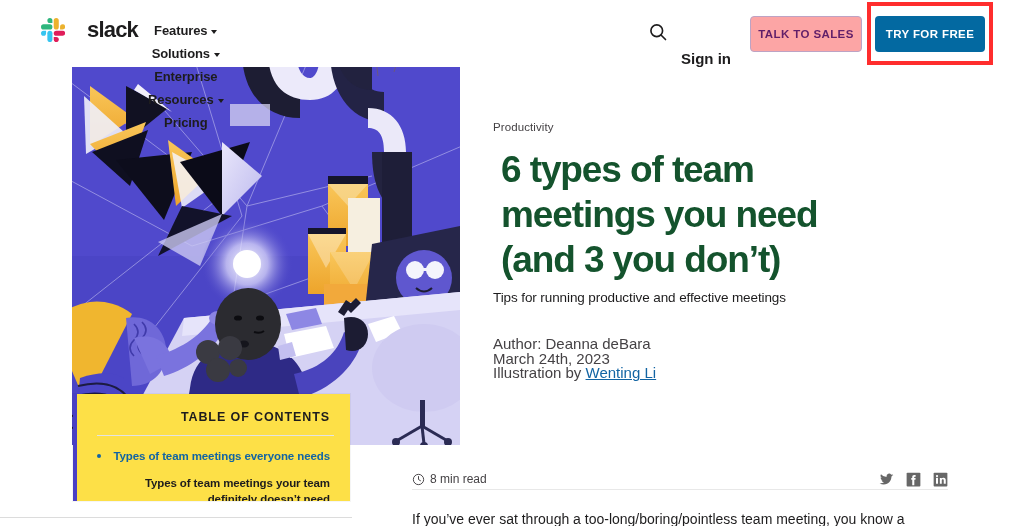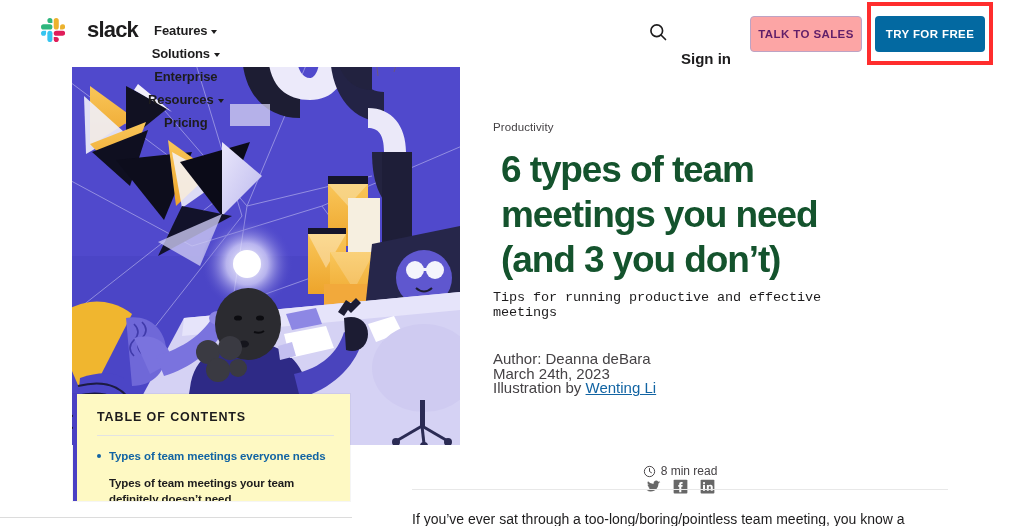"Tips for running productive and" .subhead { font-family: Liberation Mono, monospace -> none }
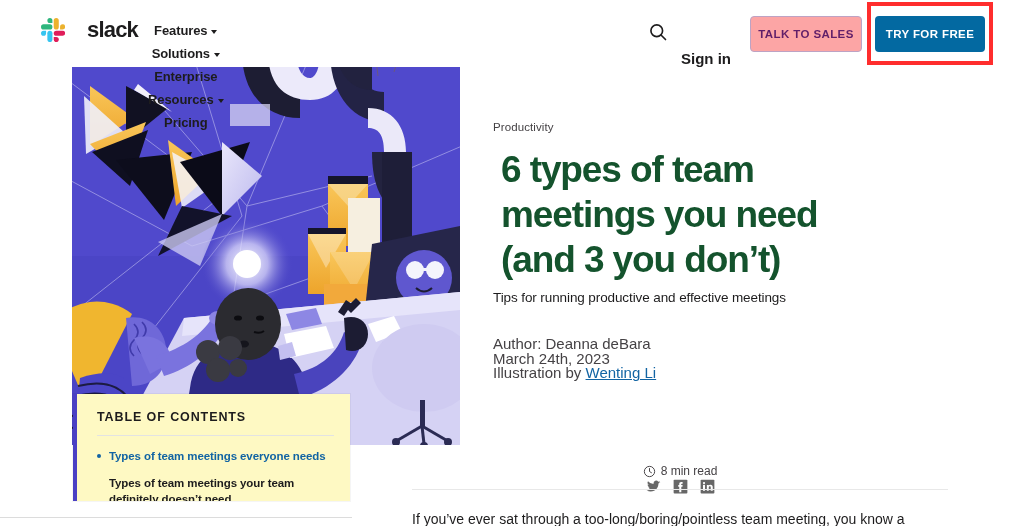"TABLE OF CONTENTS" .toc { background: #fef9c3 -> #fde047; text-align: none -> right }
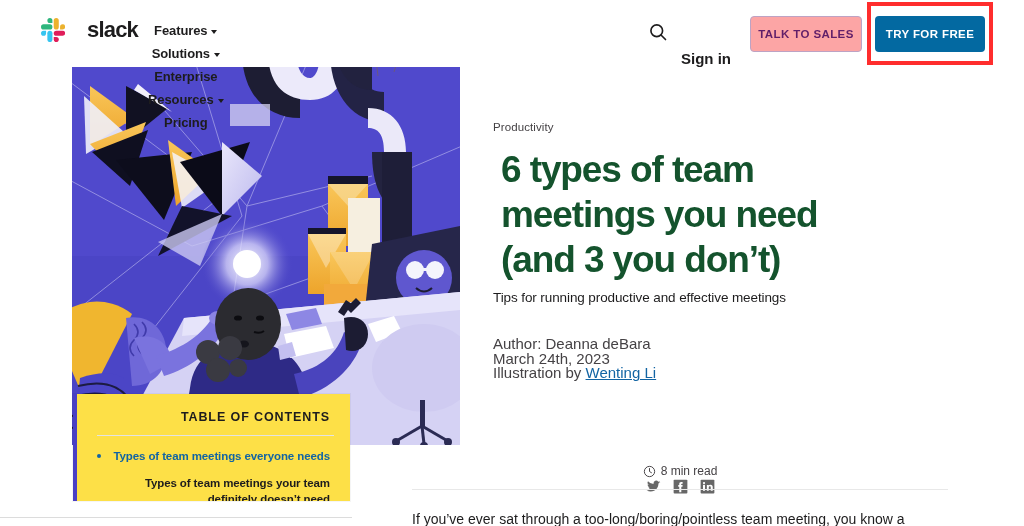"8 min read" .readbar { flex-direction: column -> none }
